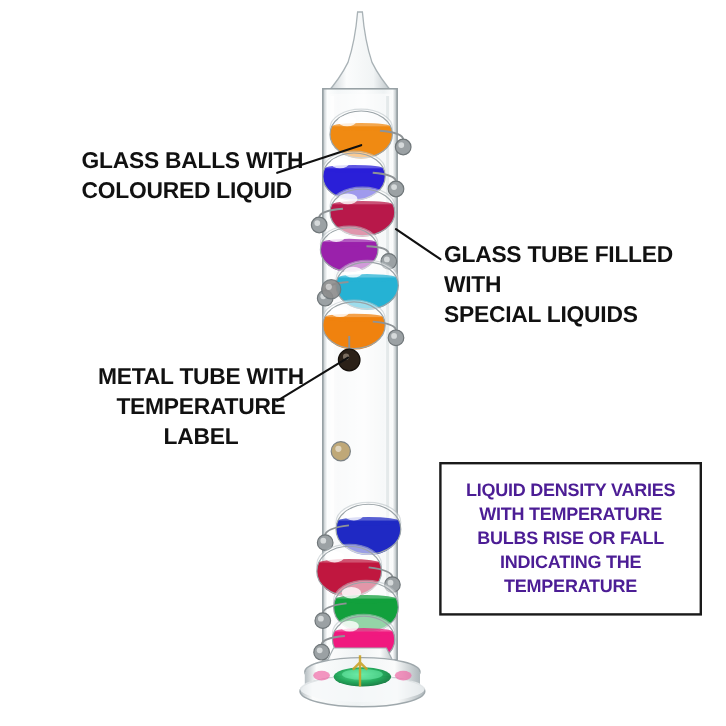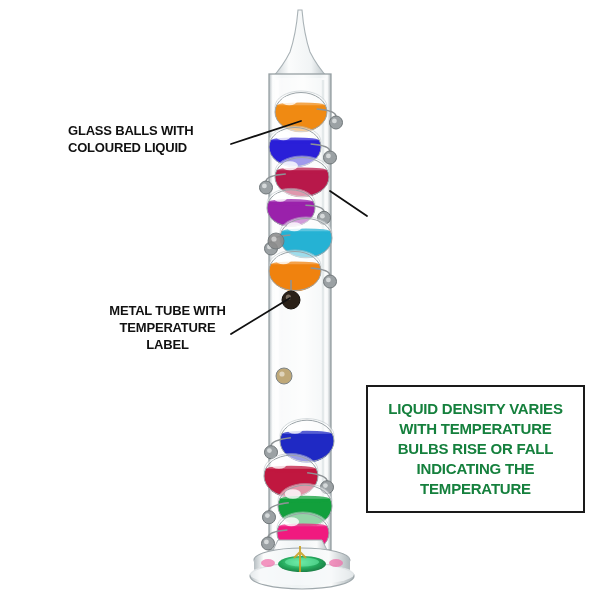"GLASS BALLS WITH" .callout { font-size: 13px -> 19px }
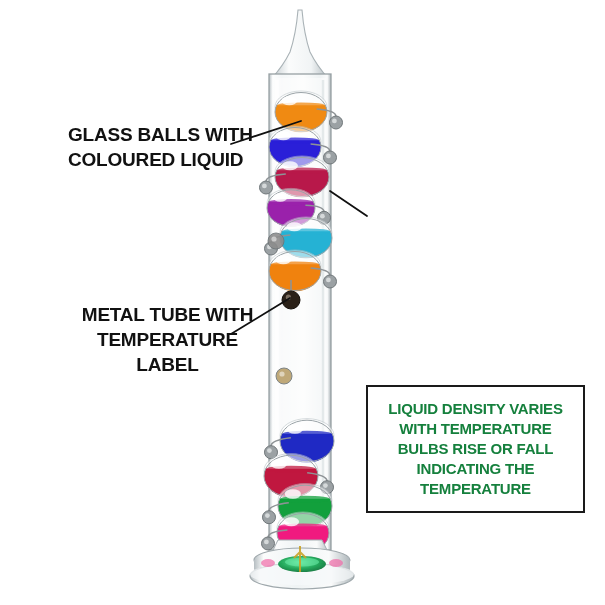"GLASS TUBE FILLED WITH" div.callout { html: none -> <div>GLASS TUBE FILLED WITH SPECIAL LIQUIDS</div> }
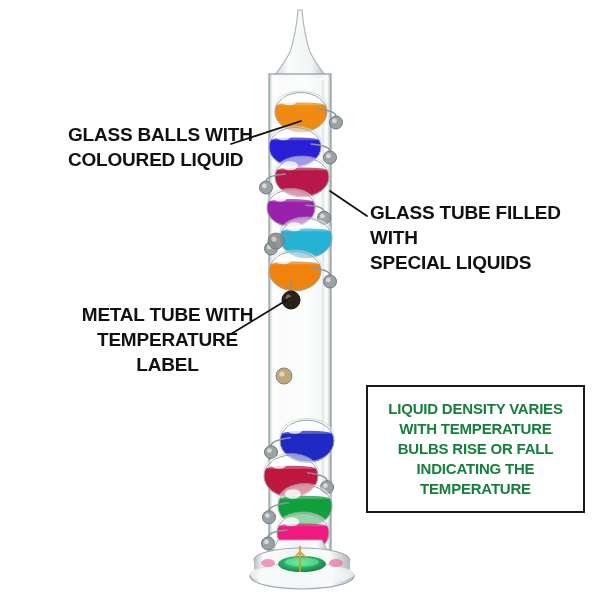"LIQUID DENSITY VARIES" #info-box-text { color: #15803d -> #4c1d95 }
